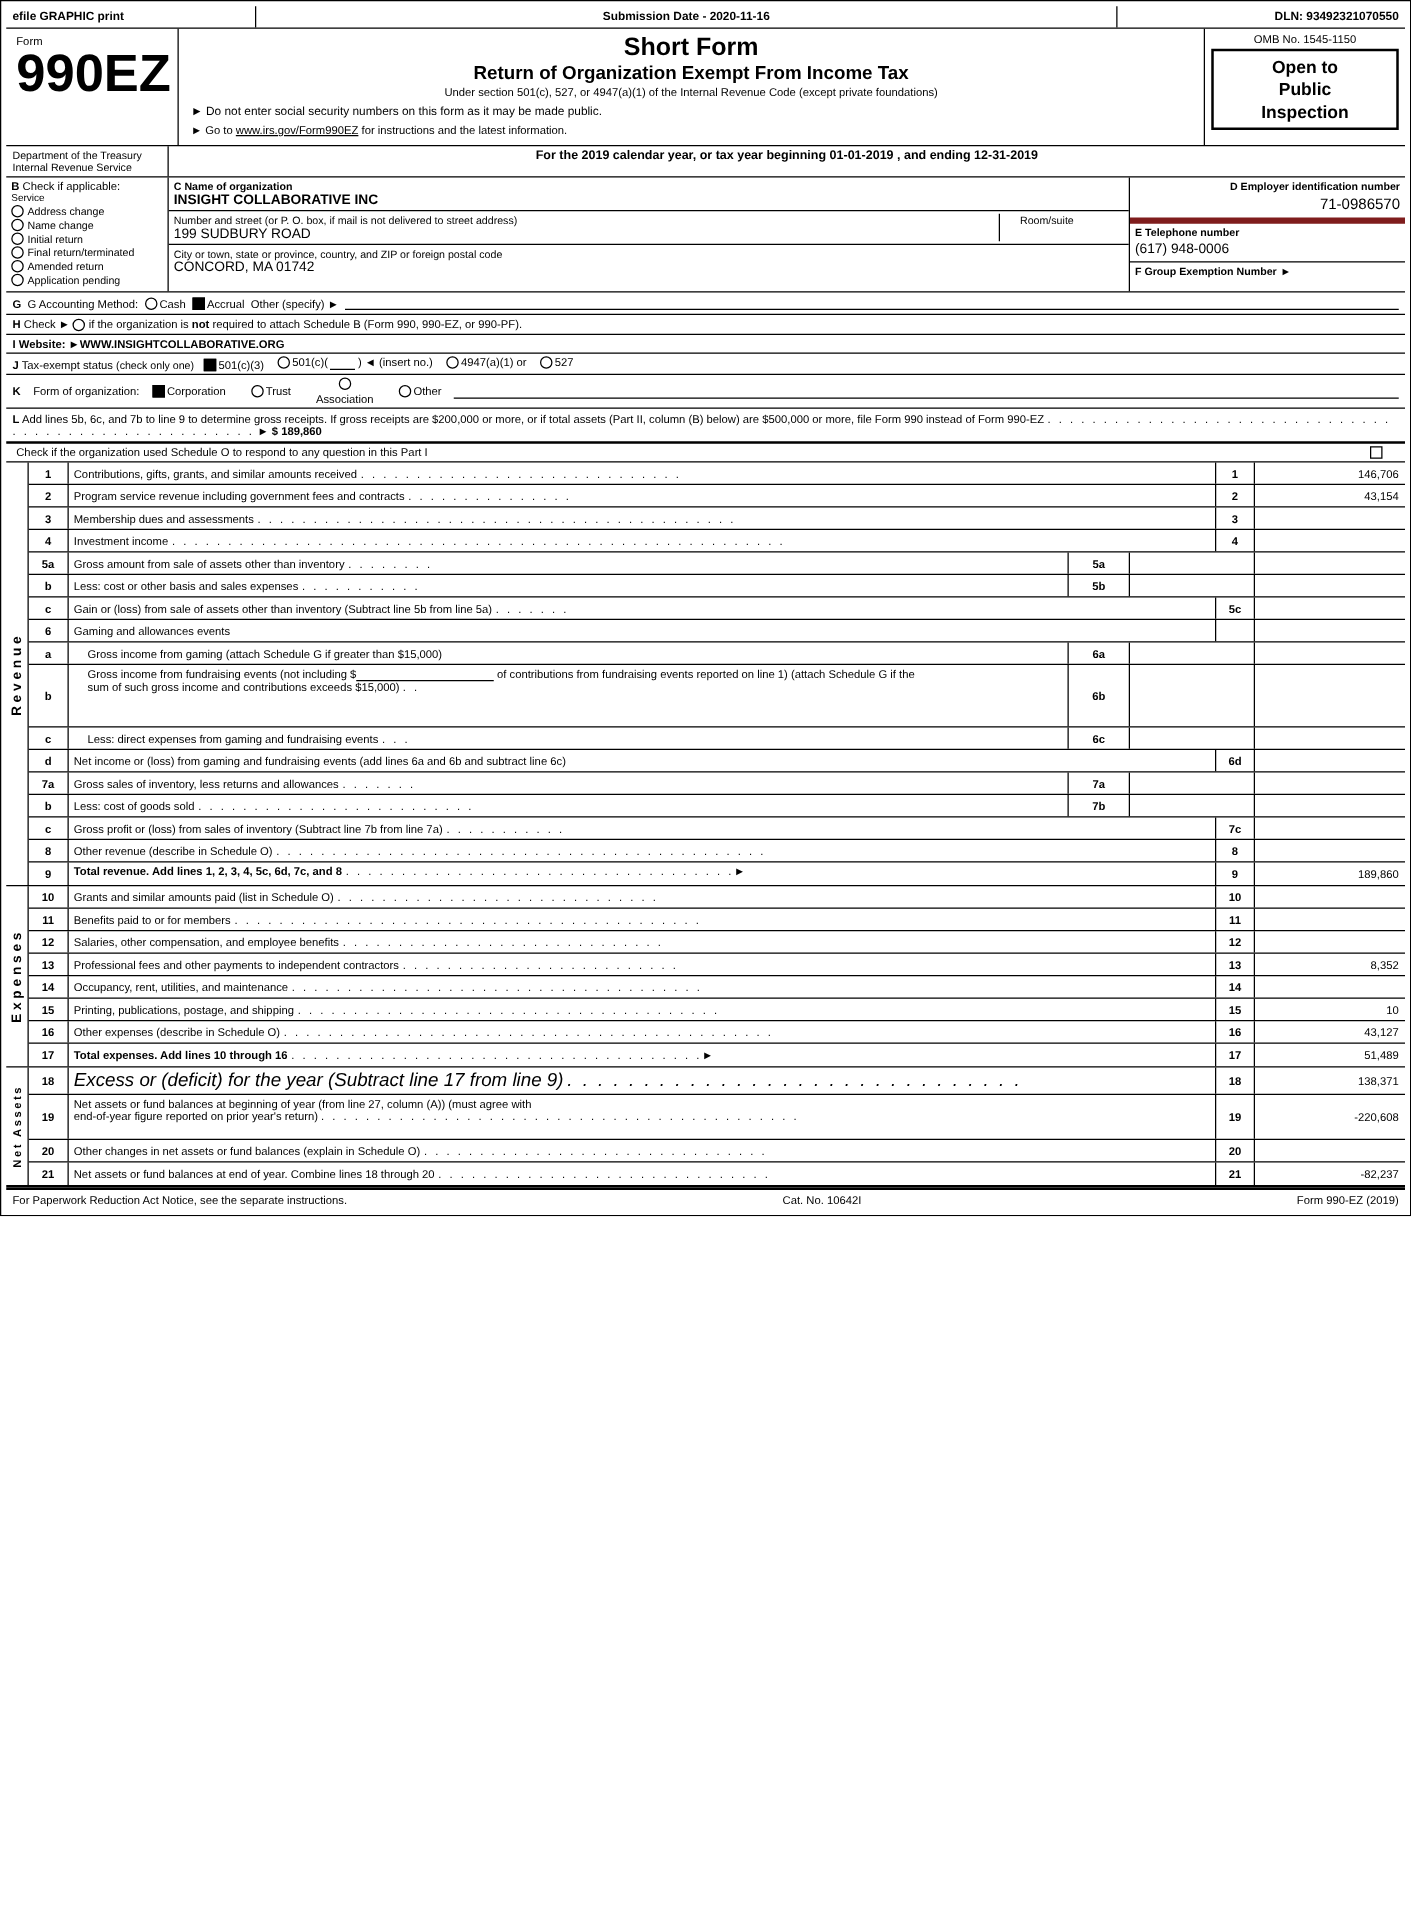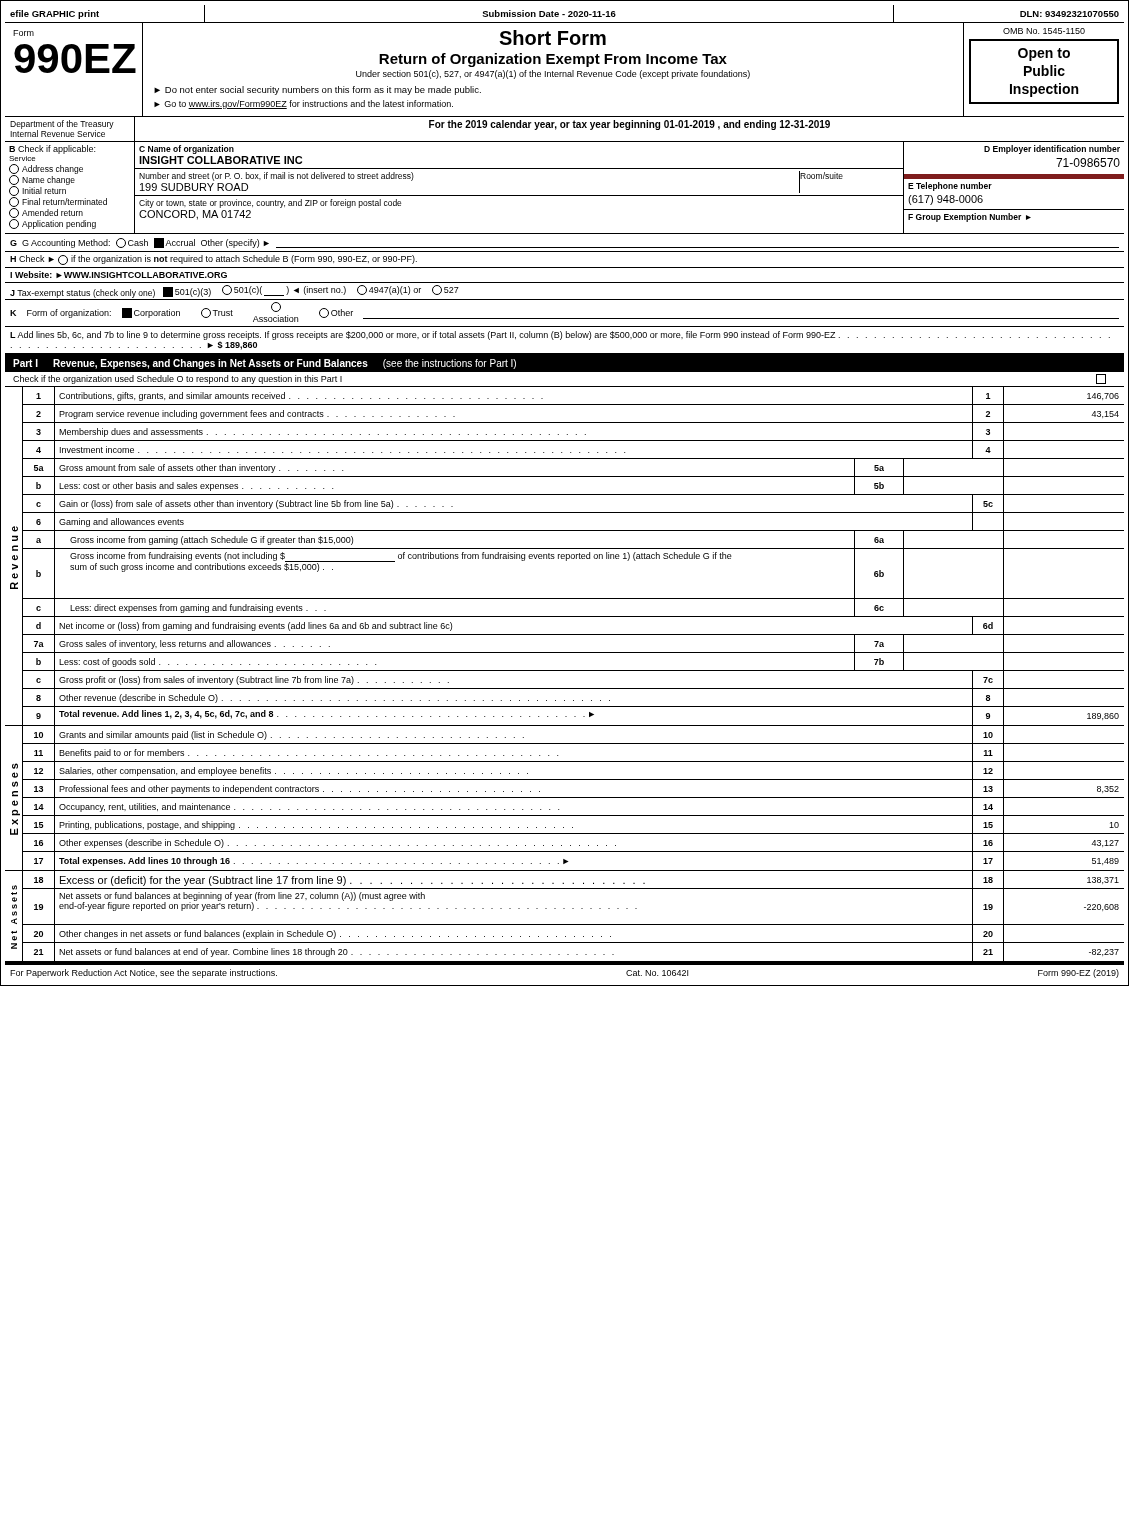"Room/suite" div { padding-left: 0 -> 16px }
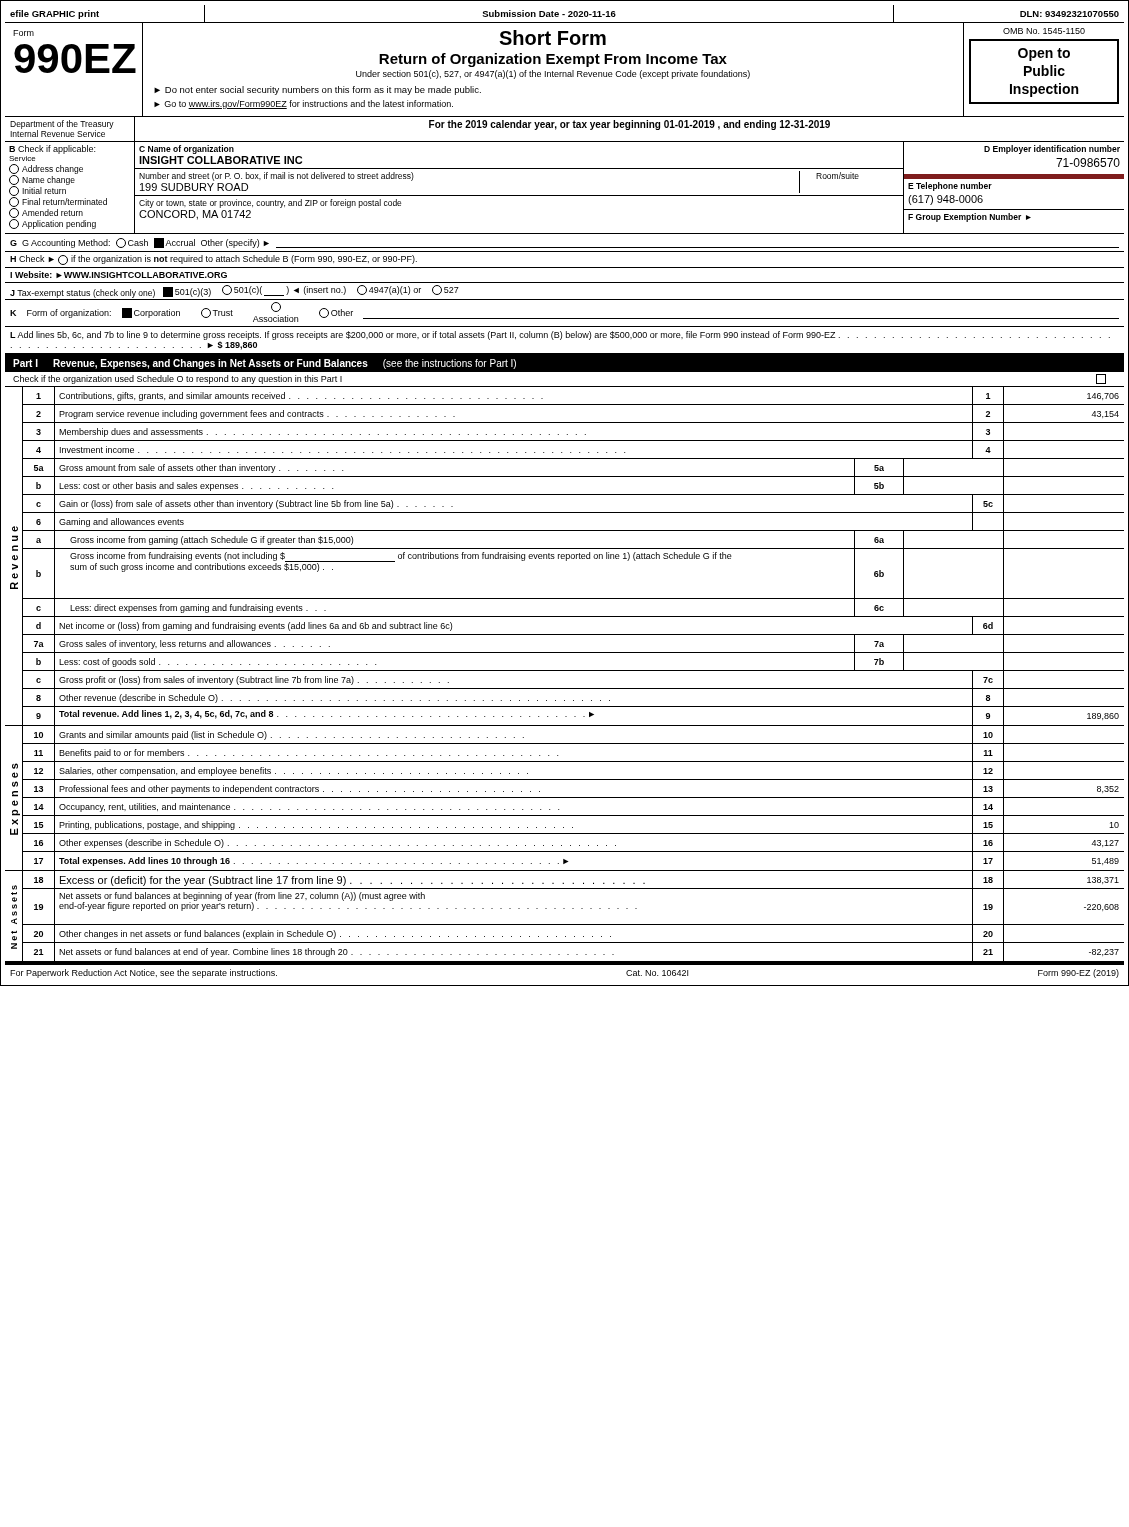"Part I" div { html: <div> <span>Part I</span> <span>Revenue, Expenses, and Changes in Net Assets or Fund Balances</span> <span>(see the instructions for Part I)</span> </div> -> none }
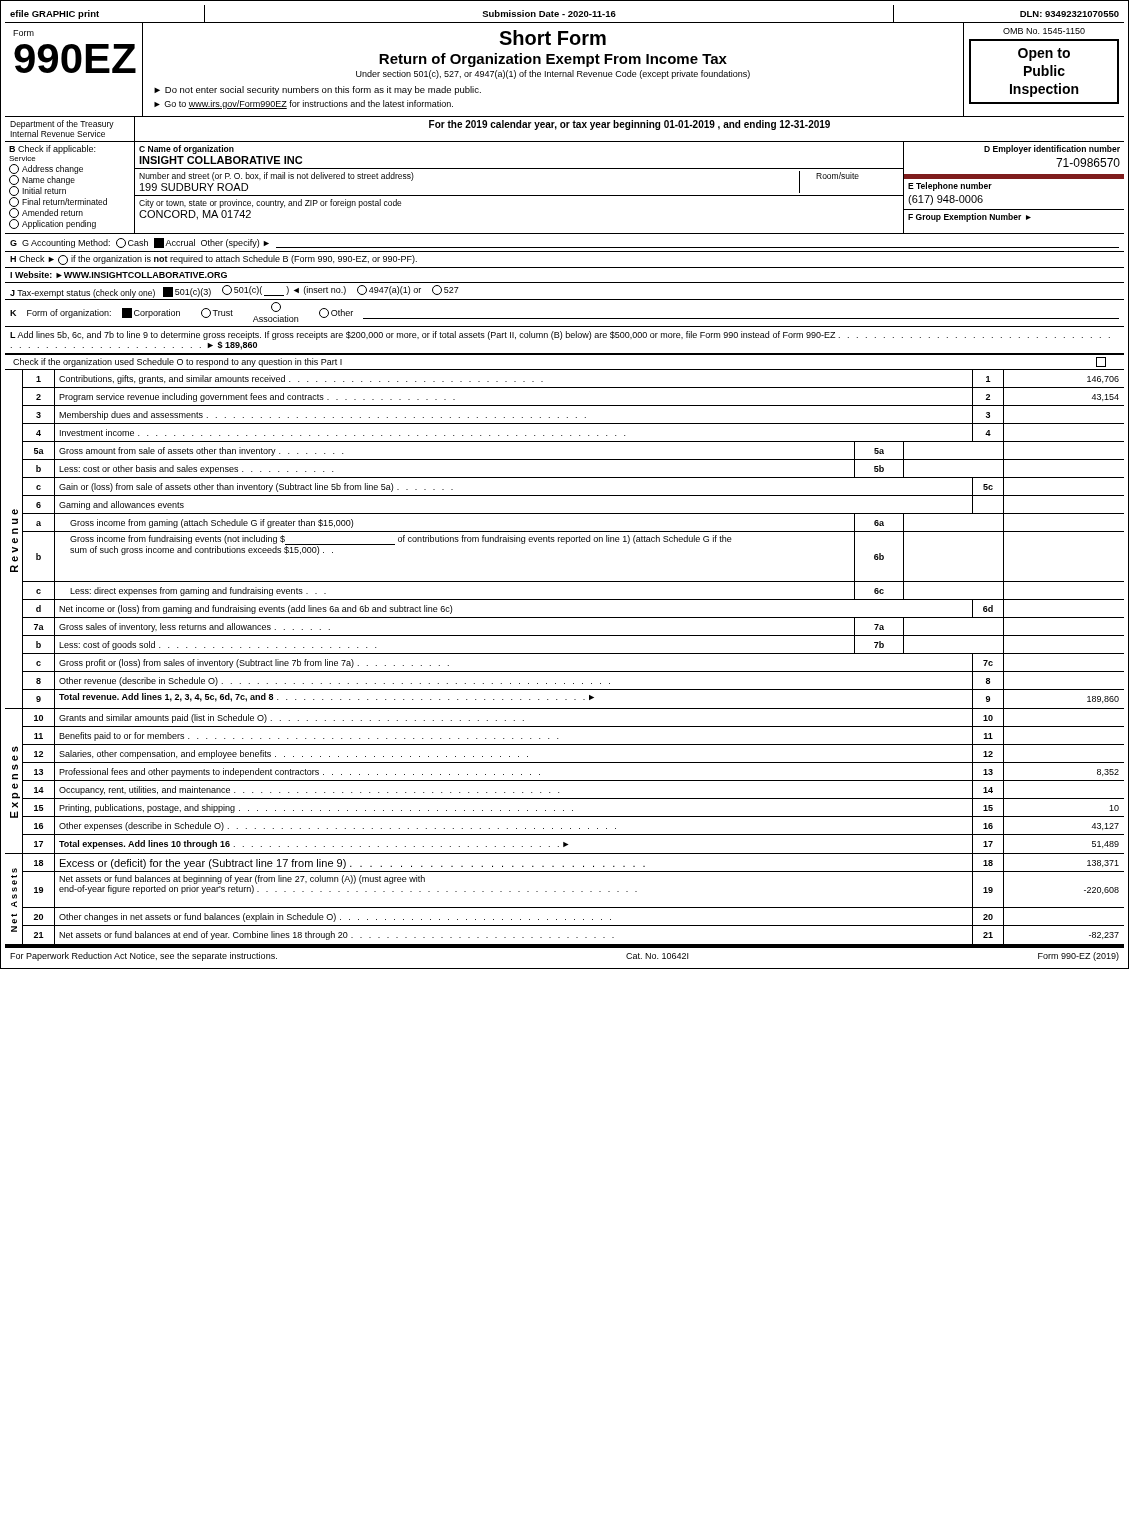"Excess or (deficit) for the" div { font-size: 11px -> 15px; font-style: none -> italic }
